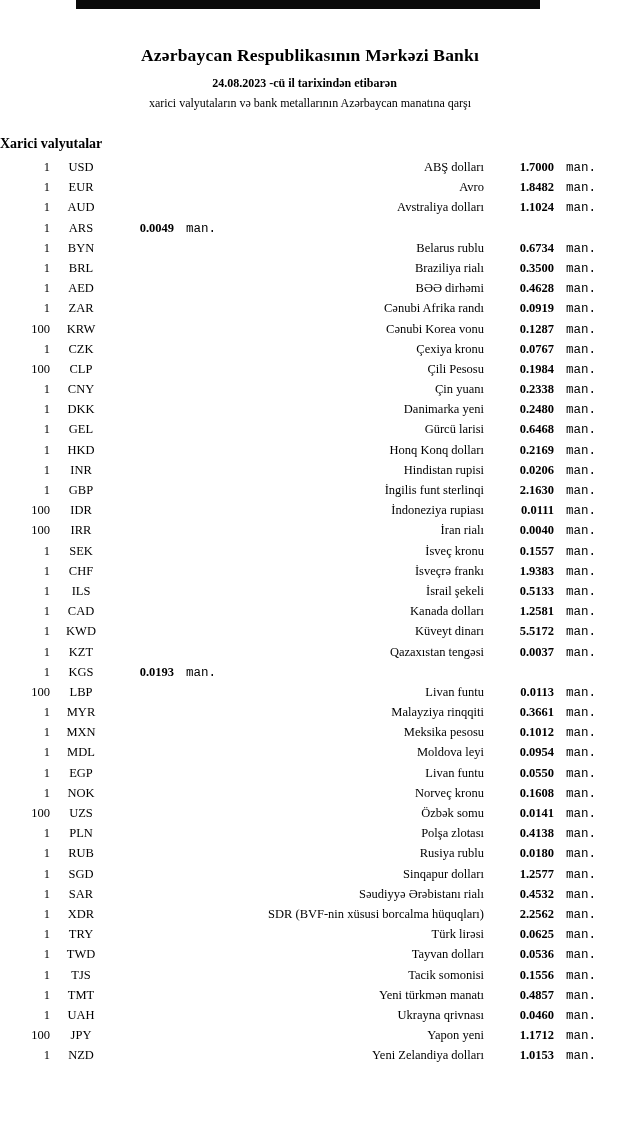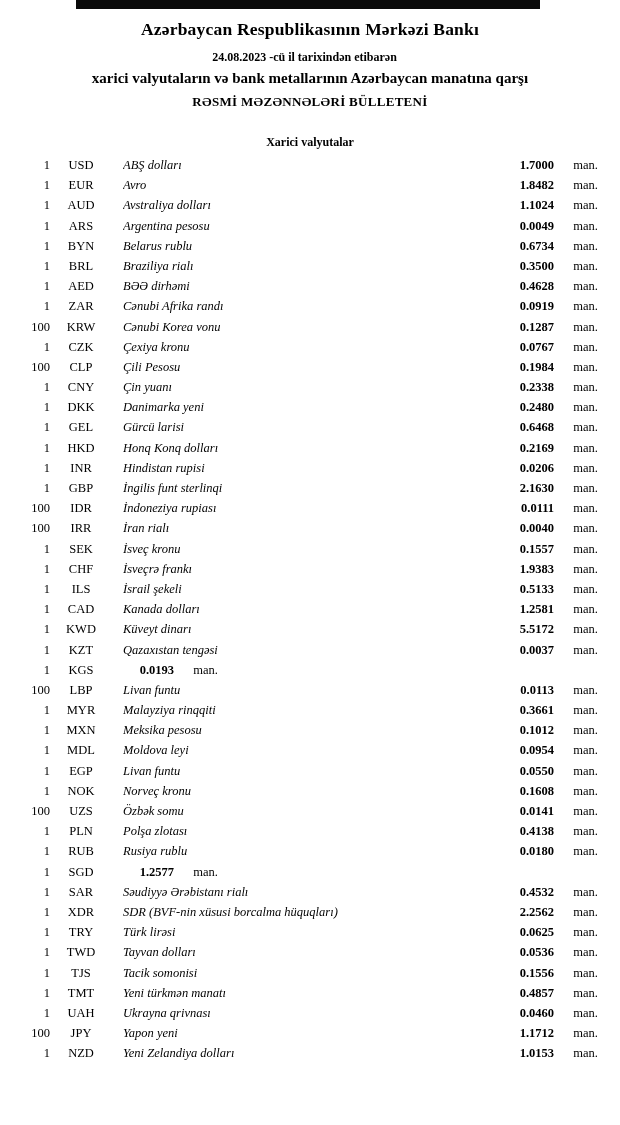"Azərbaycan Respublikasının Mərkəzi Bankı" .header { padding-top: 19px -> 45px }
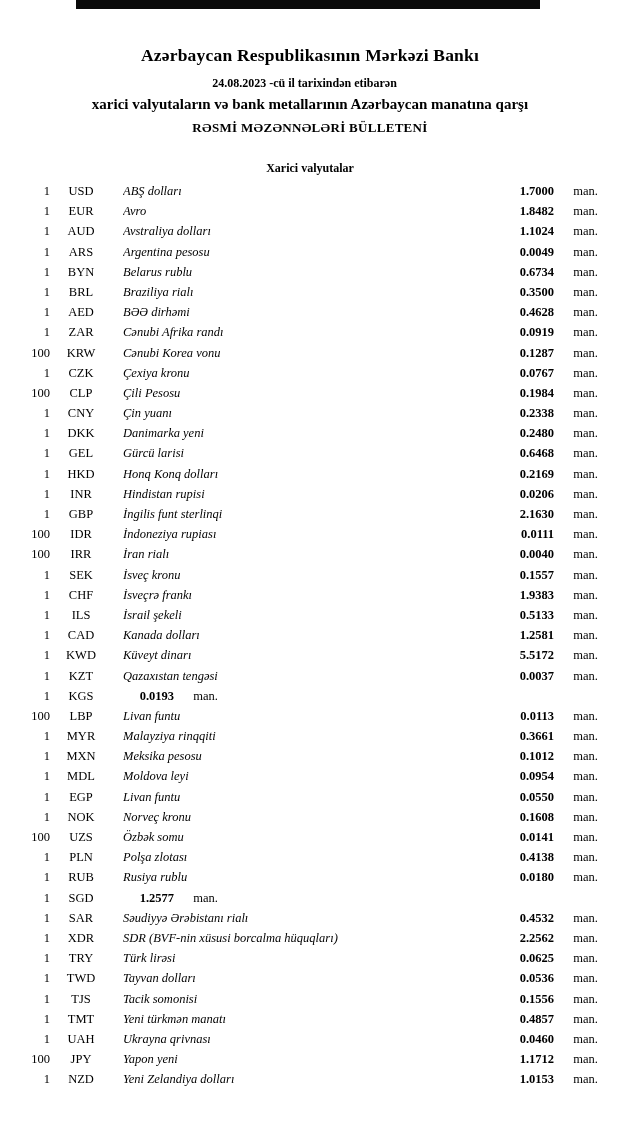"xarici valyutaların və bank metallarının" .sub2 { font-size: 15px -> 12px; font-weight: bold -> normal }
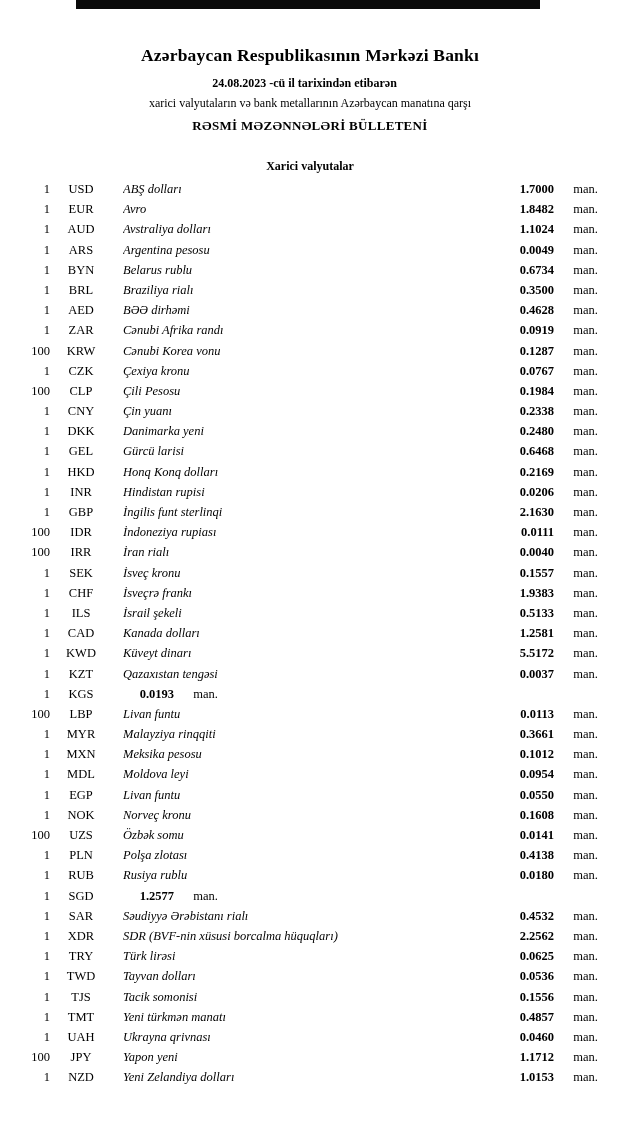"RƏSMİ MƏZƏNNƏLƏRİ BÜLLETENİ" div.sub3 { html: <div>RƏSMİ MƏZƏNNƏLƏRİ BÜLLETENİ</div> -> none }
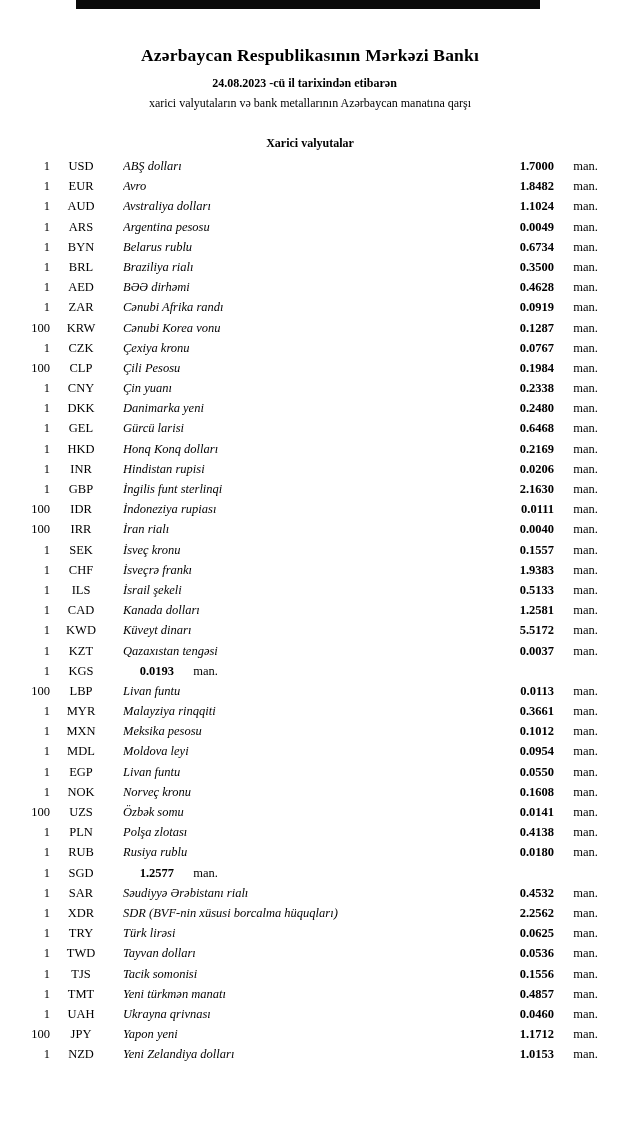"Xarici valyutalar" .section-title { font-size: 12px -> 14px; text-align: center -> none }
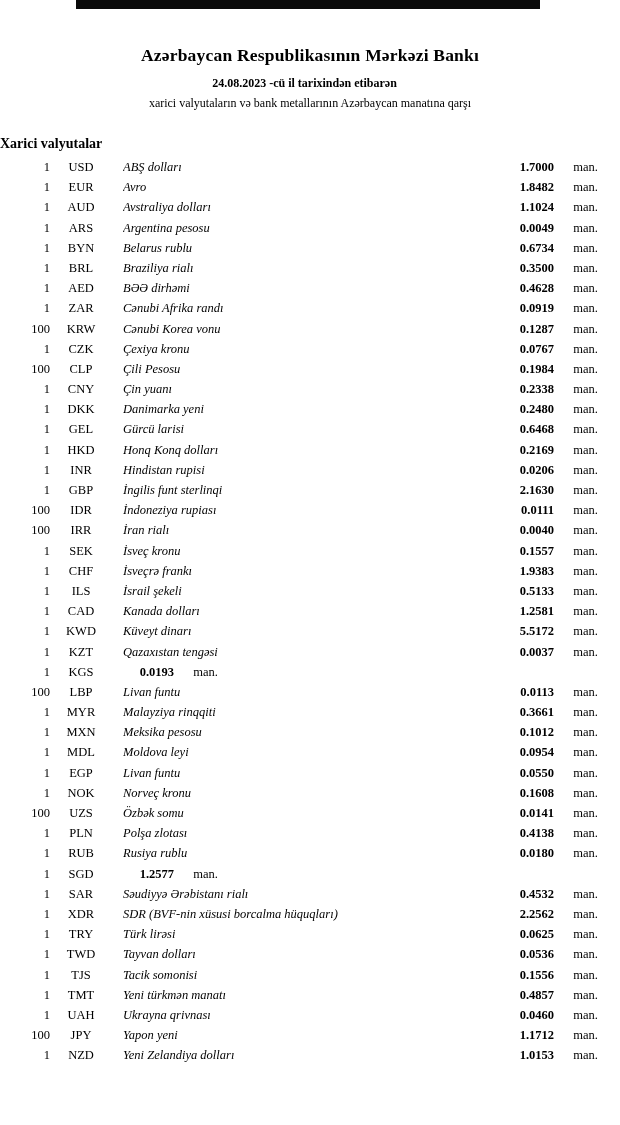"ABŞ dolları" .name { font-style: italic -> none; text-align: left -> right }
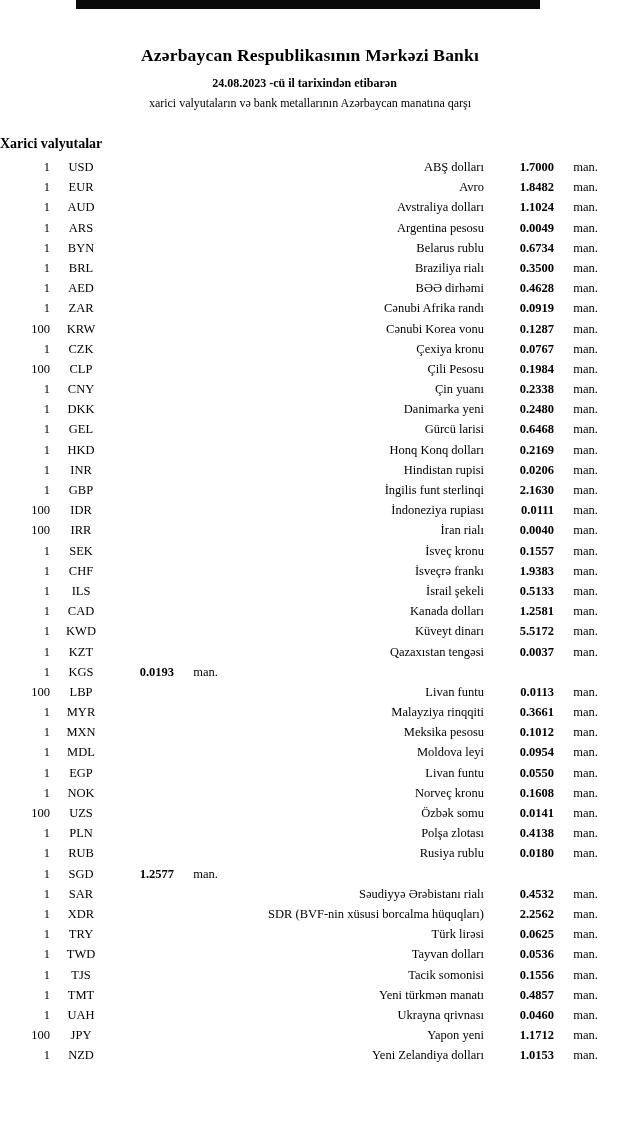"man." .unit { font-family: none -> Liberation Mono, monospace; text-align: right -> center }
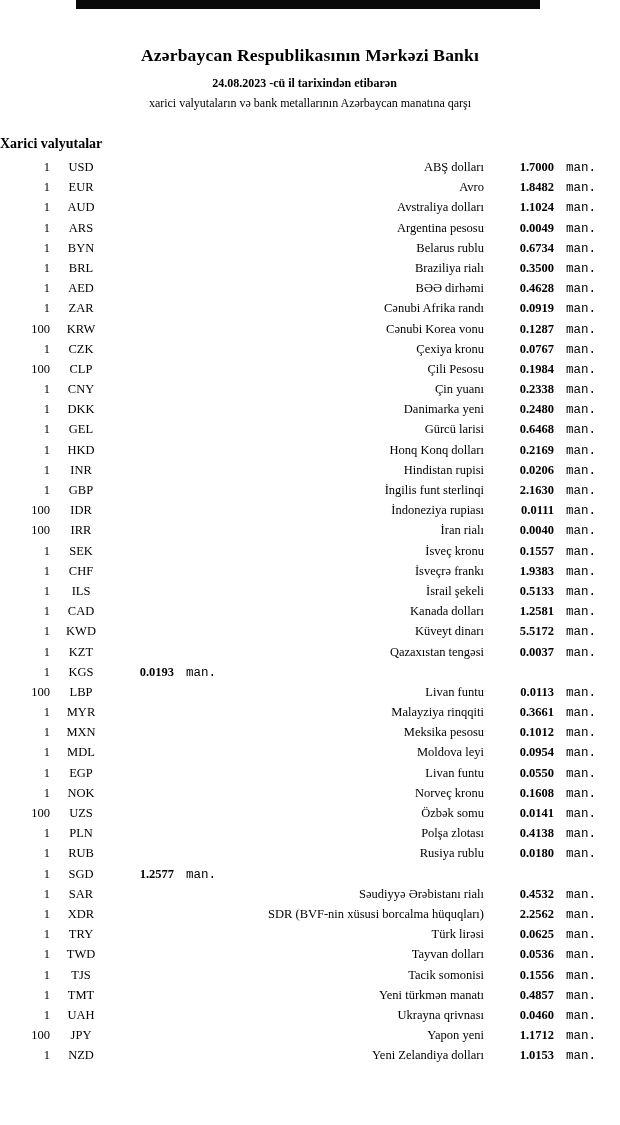"Argentina pesosu" span.name { html: <span>Argentina pesosu</span> -> none }
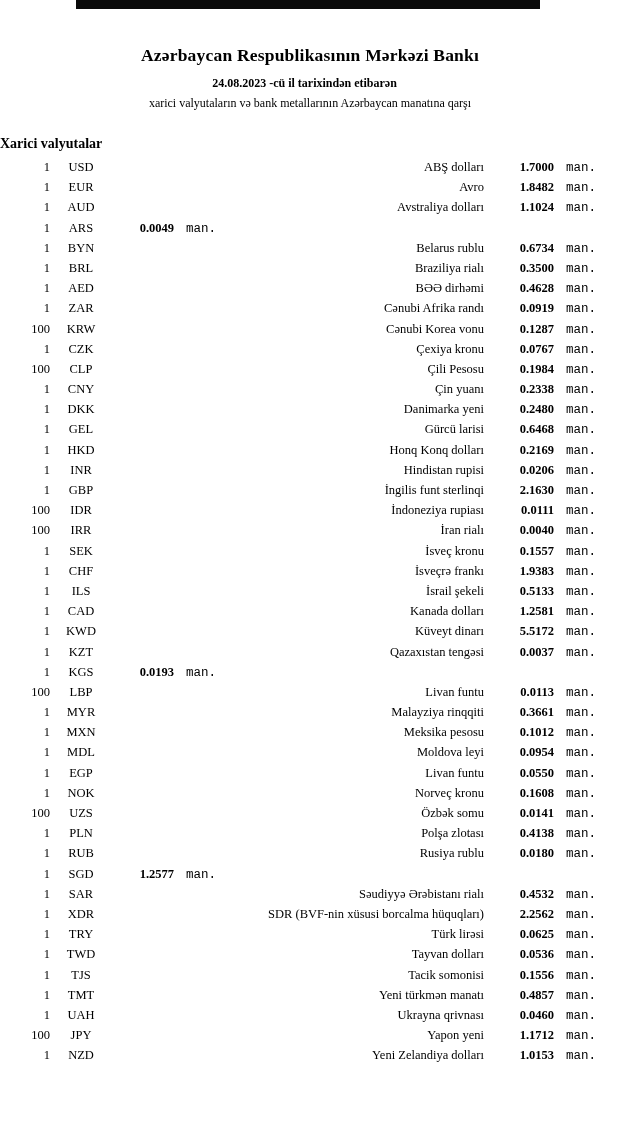"Sinqapur dolları" span.name { html: none -> <span>Sinqapur dolları</span> }
